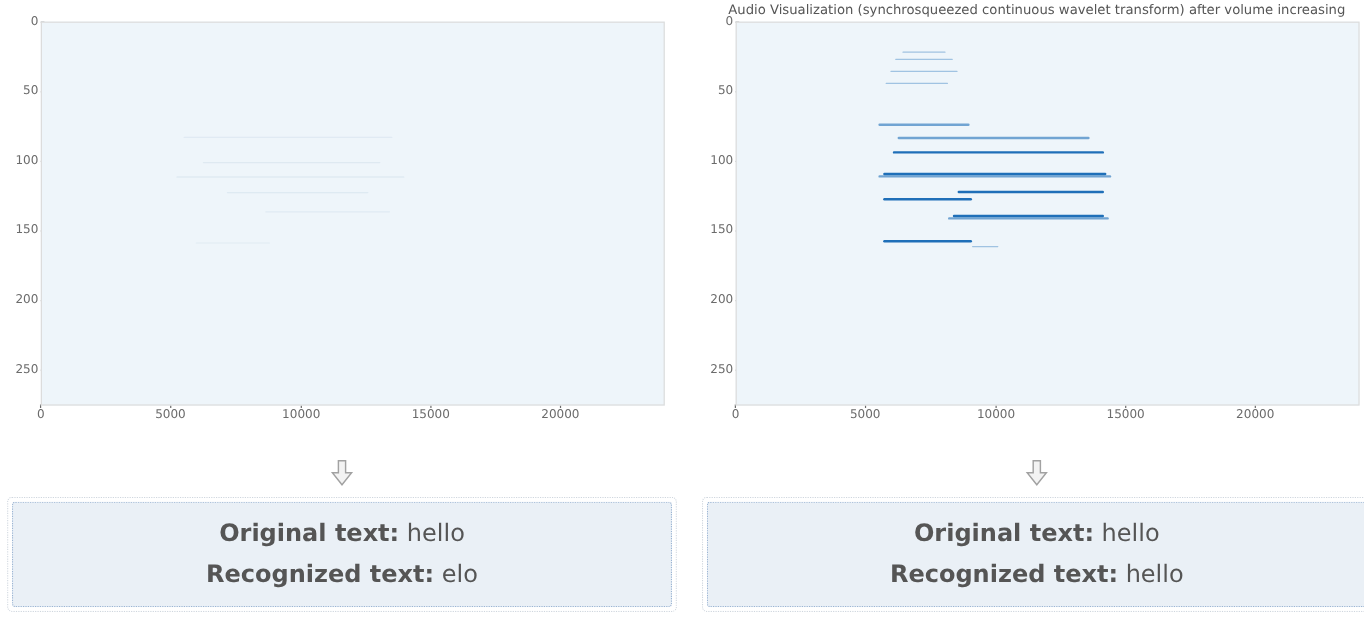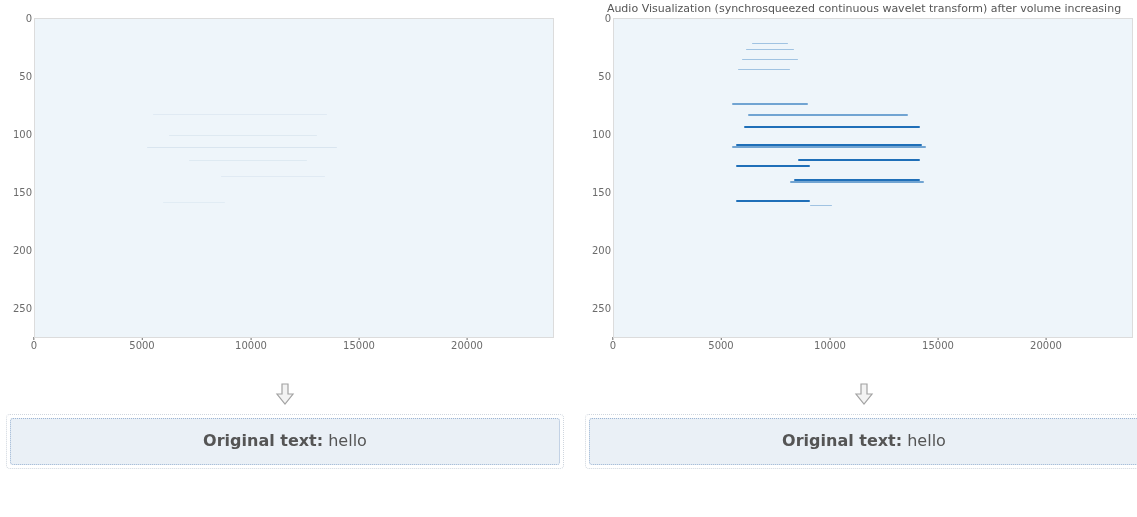"Original text: hello" .result-line { font-size: 16px -> 20px }
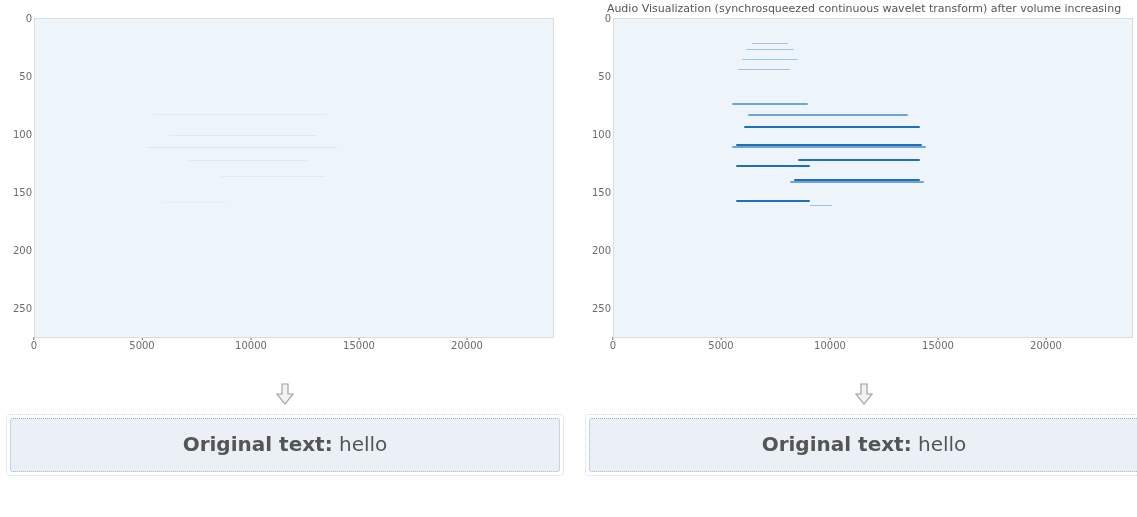"Recognized text: elo" div.result-line { html: none -> <div> <b>Recognized text:</b>&nbsp;<span>elo</span> </div> }
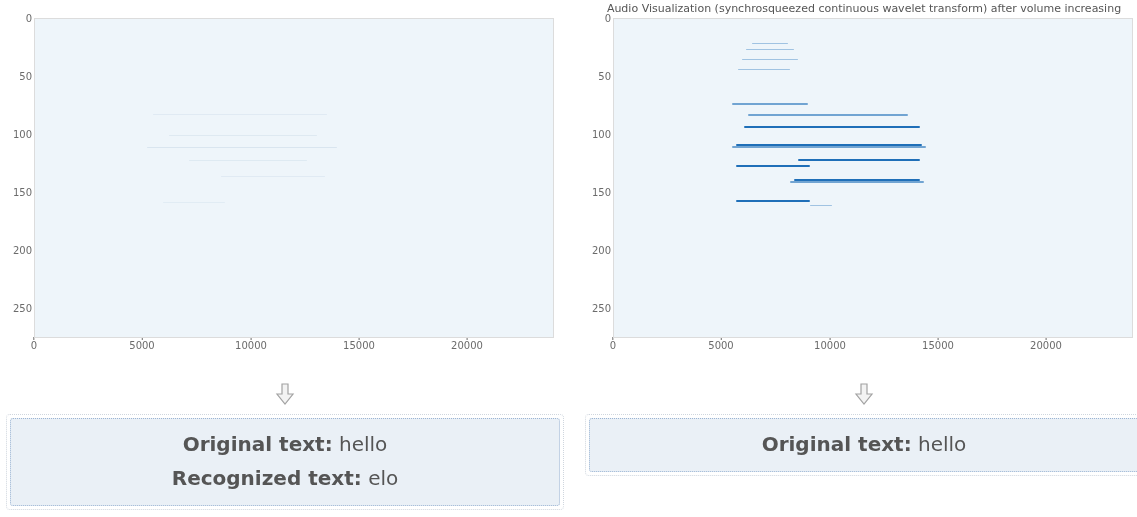"Recognized text: hello" div.result-line { html: none -> <div> <b>Recognized text:</b>&nbsp;<span>hello</span> </div> }
